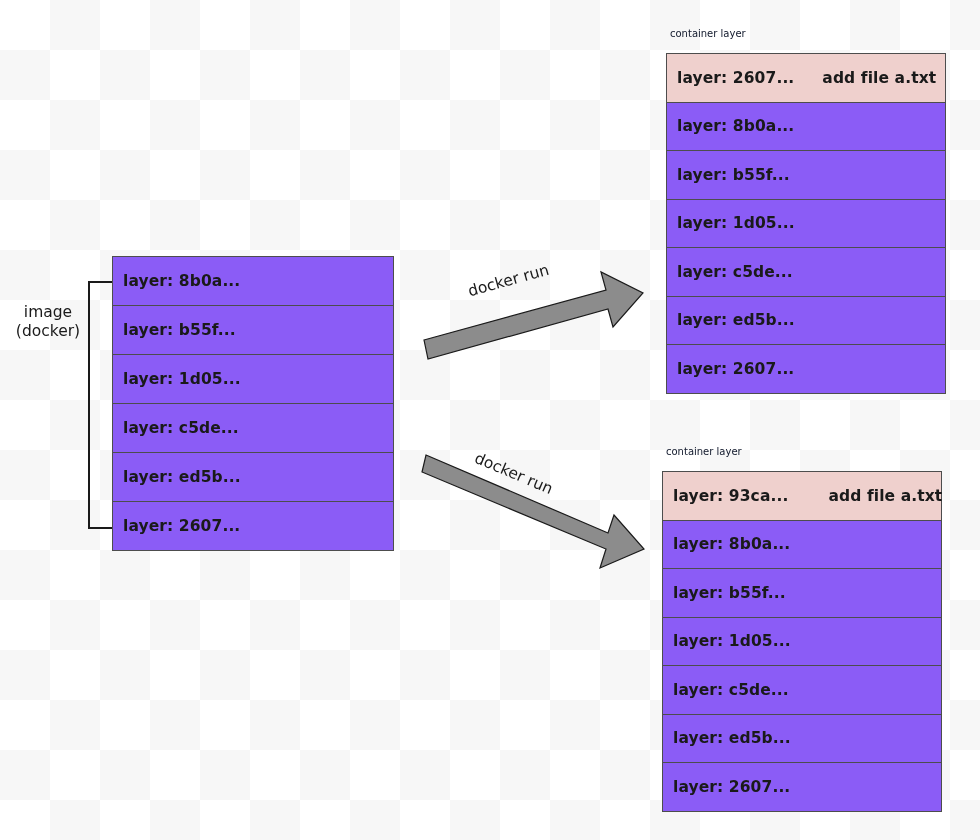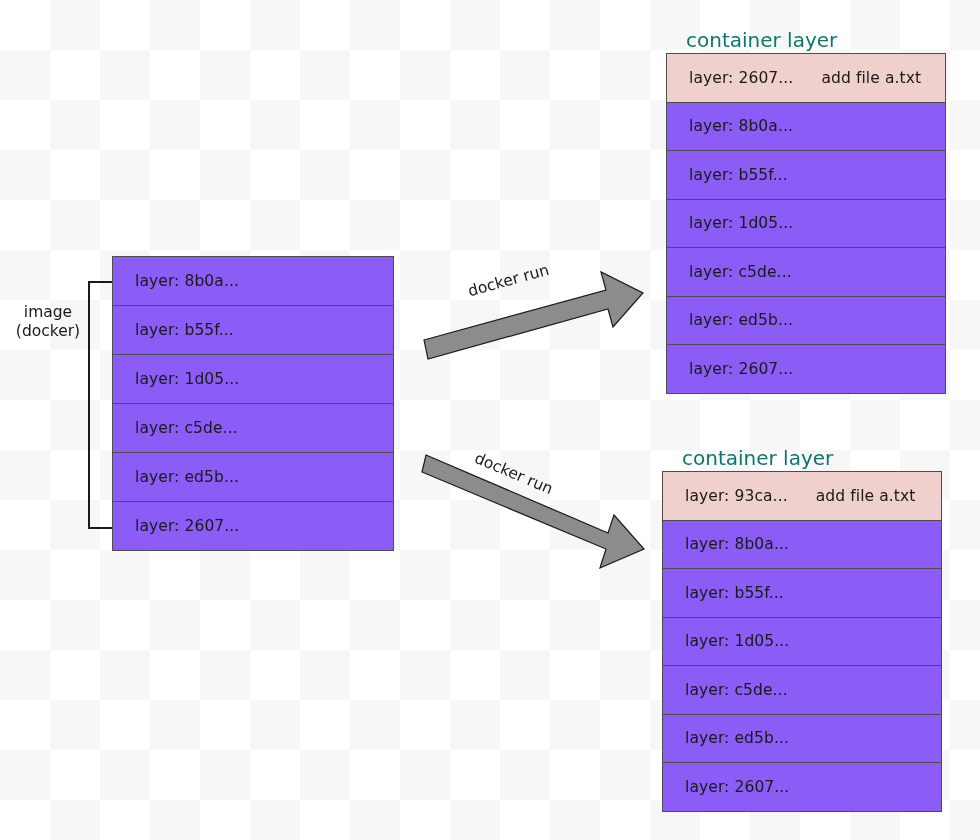"container layer" .stack-title { color: #0f766e -> #0f172a; font-size: 20px -> 10px; margin-left: 16px -> none }
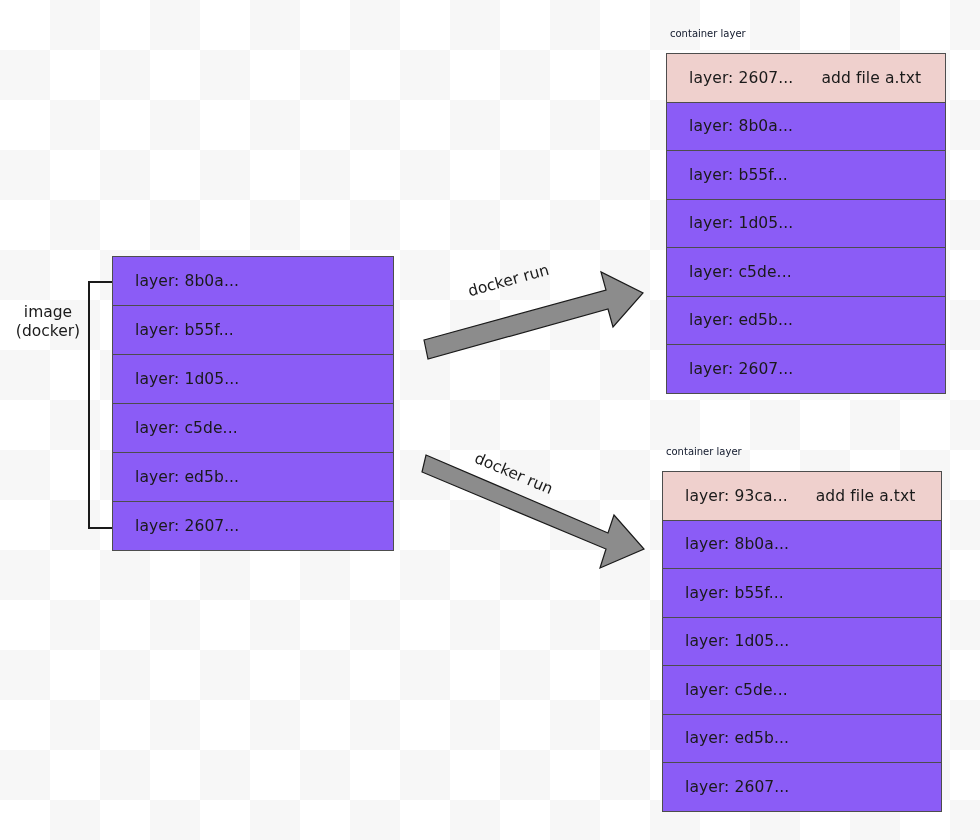"layer: 2607..." .layer-row { font-weight: none -> bold; padding-left: 22px -> 10px }
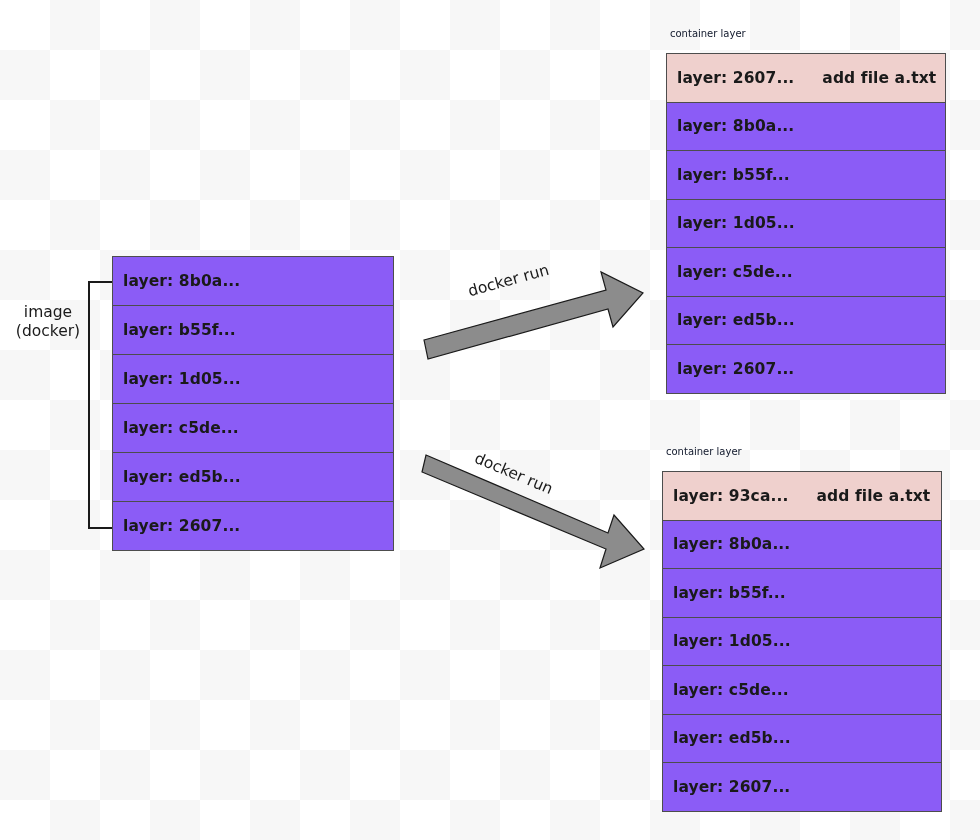"layer: 93ca..." #container-stack-bottom .layer-row { gap: none -> 12px }
